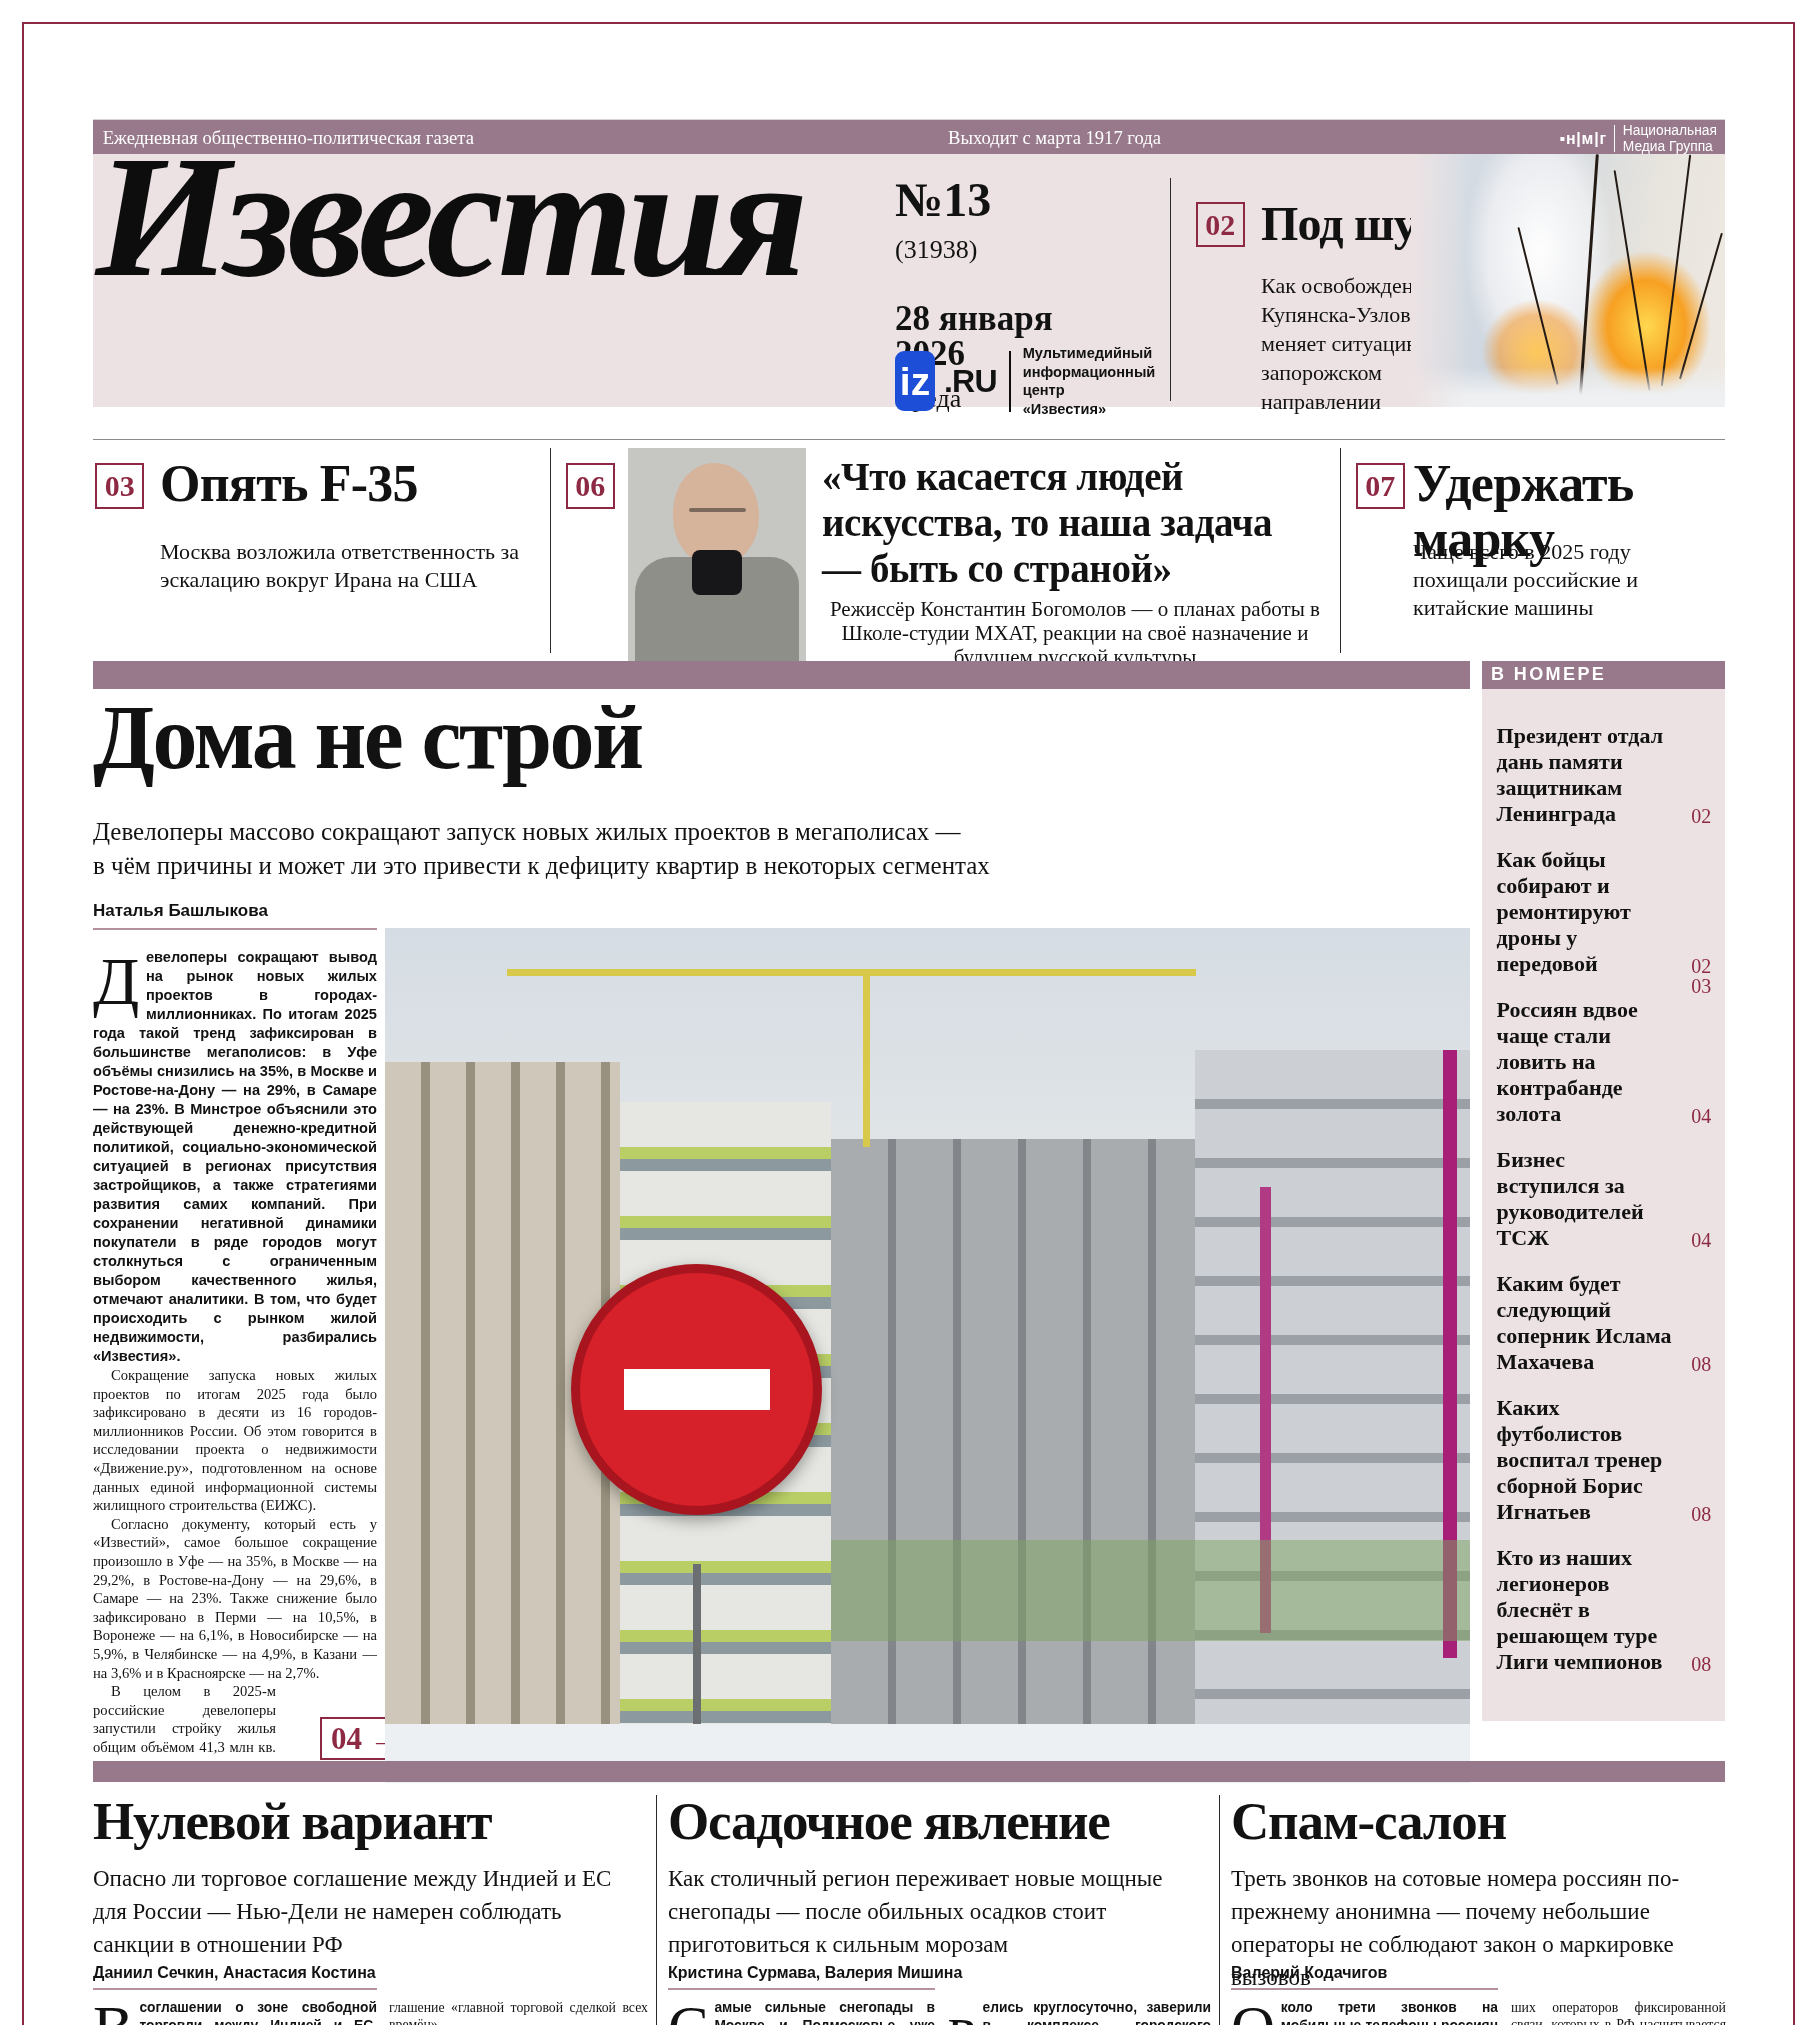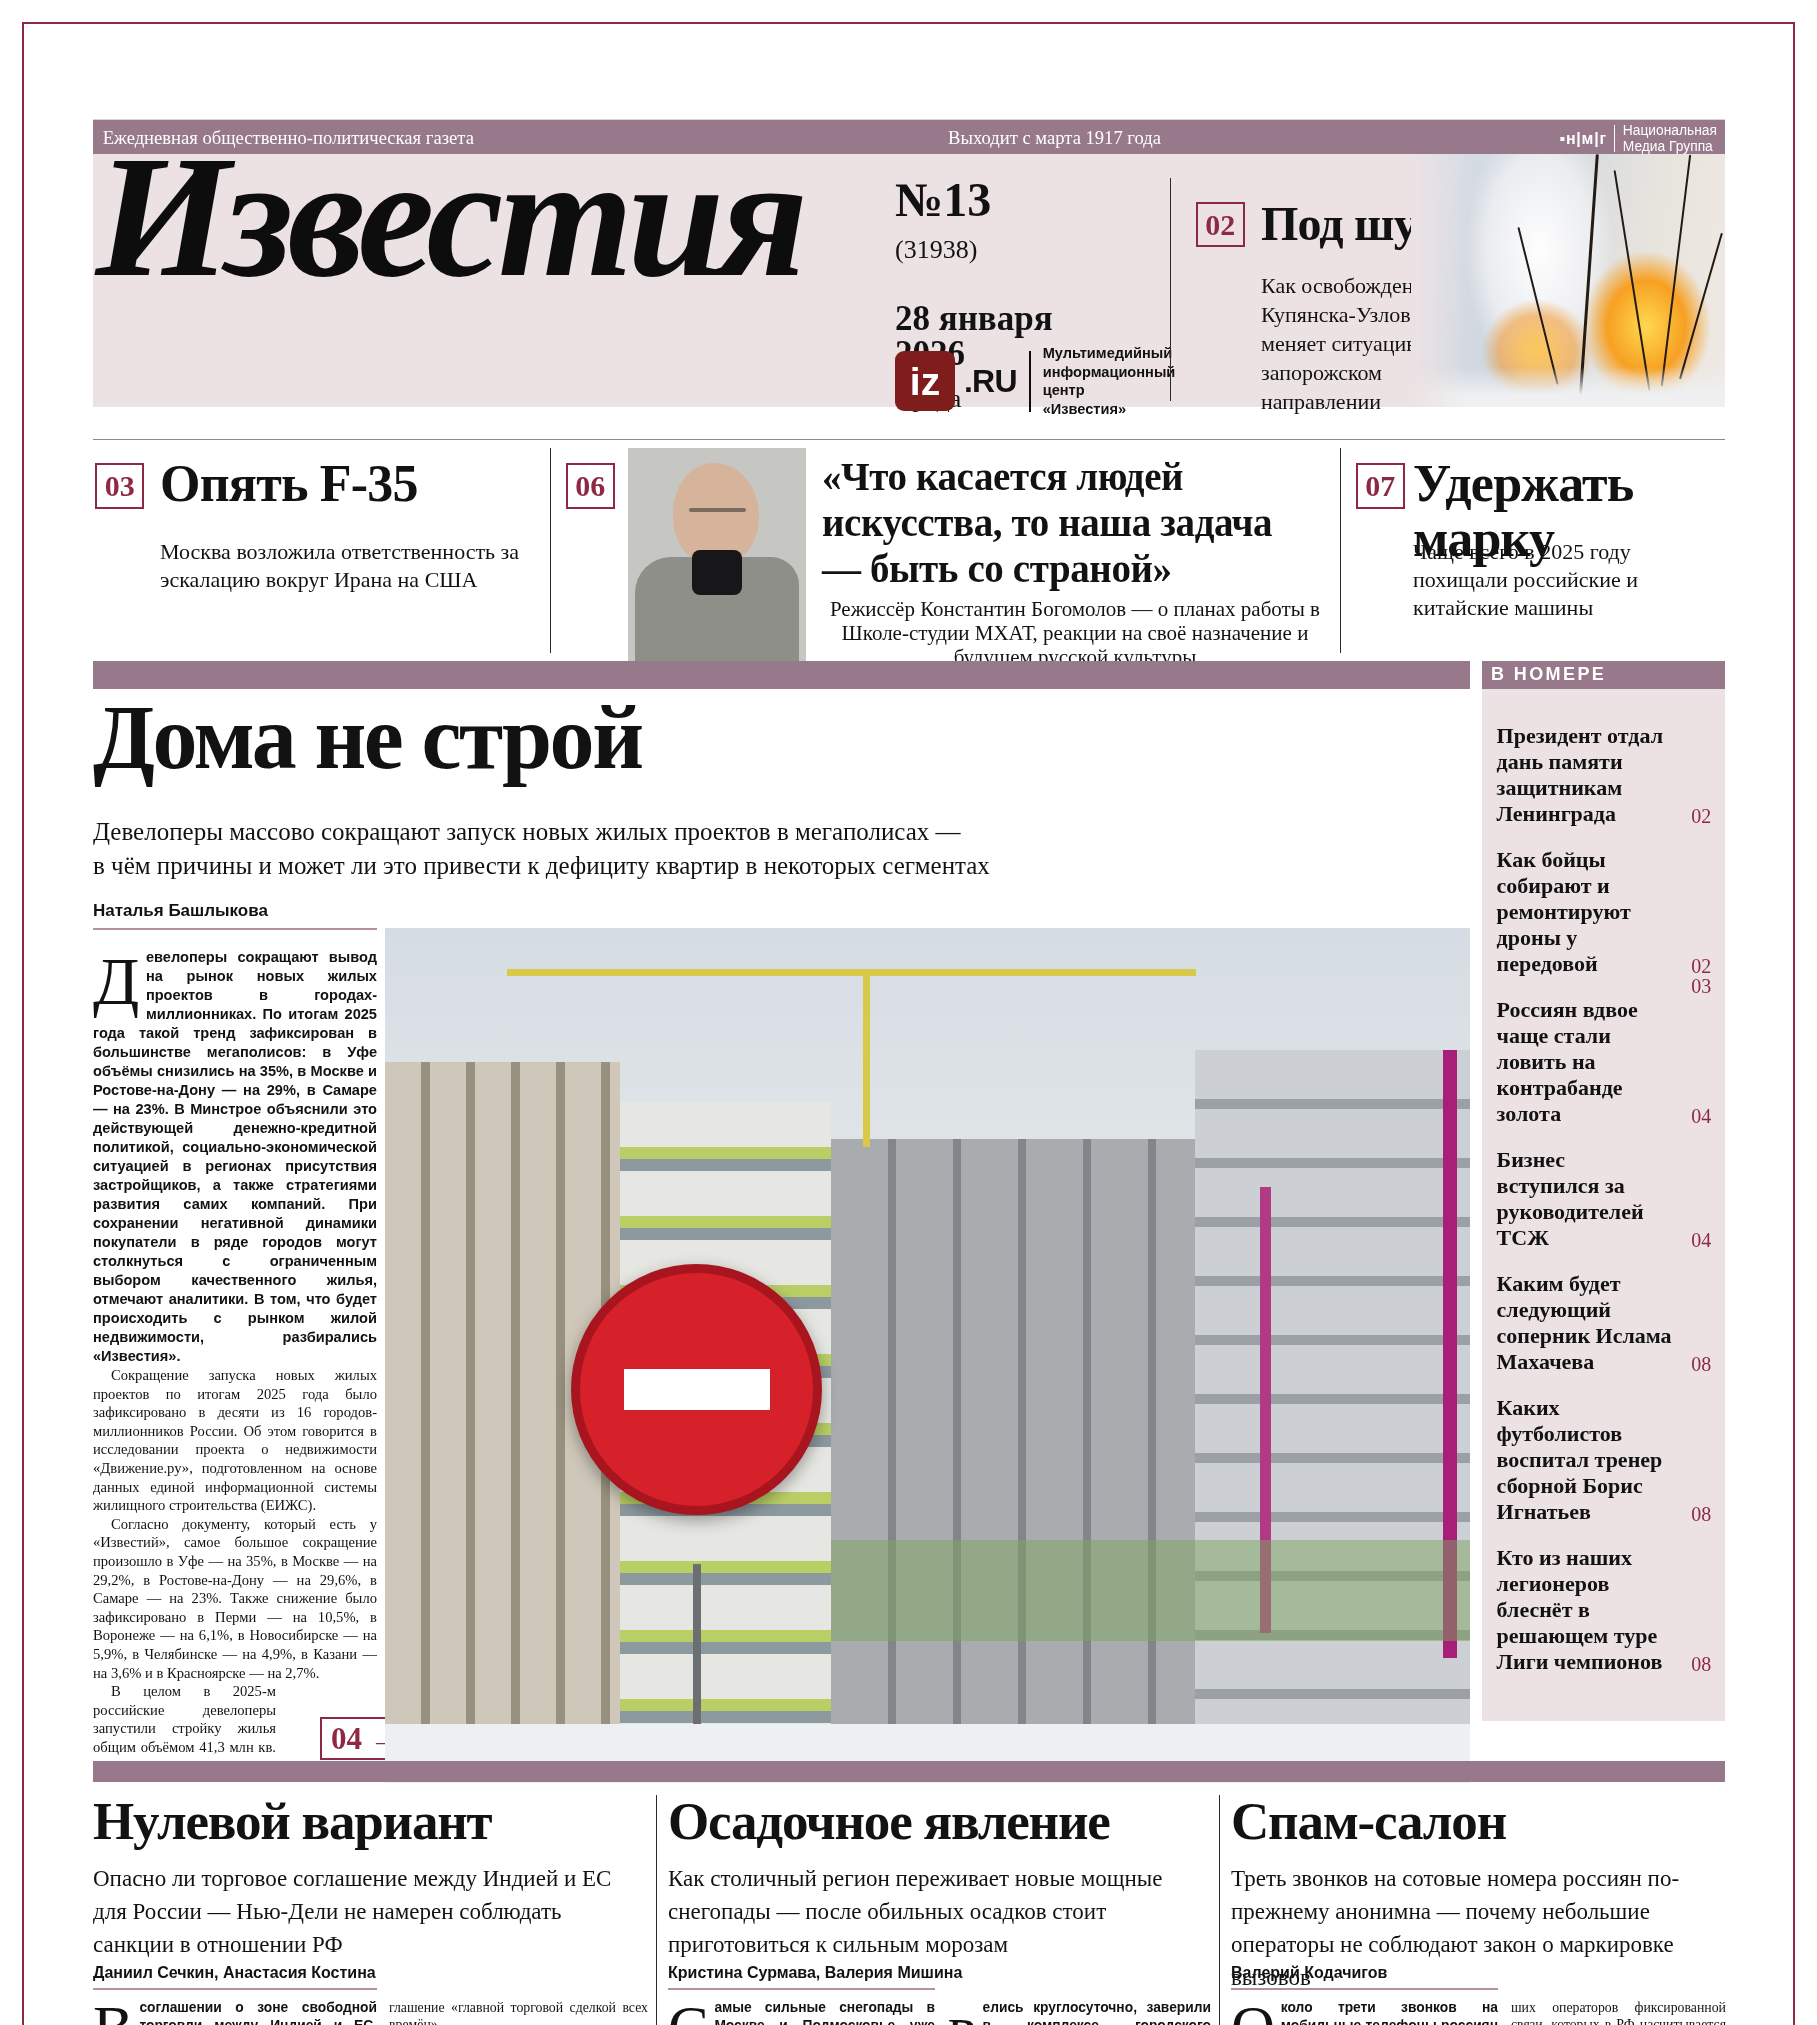"iz" .izsq { background: #7f1d1d -> #1d4ed8; width: 60px -> 40px }
